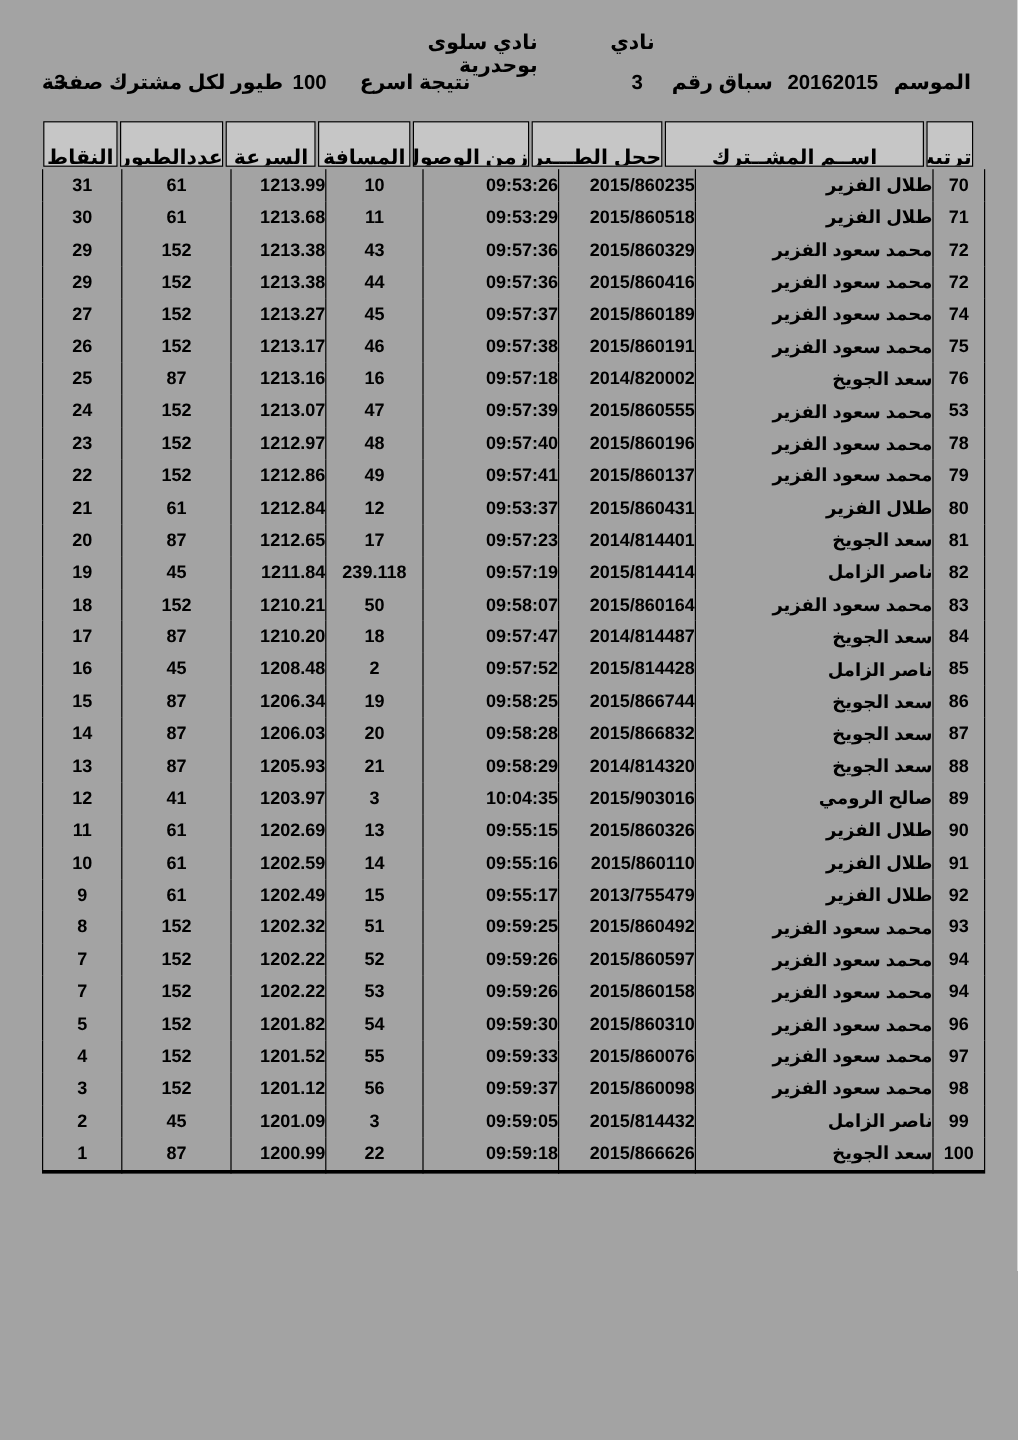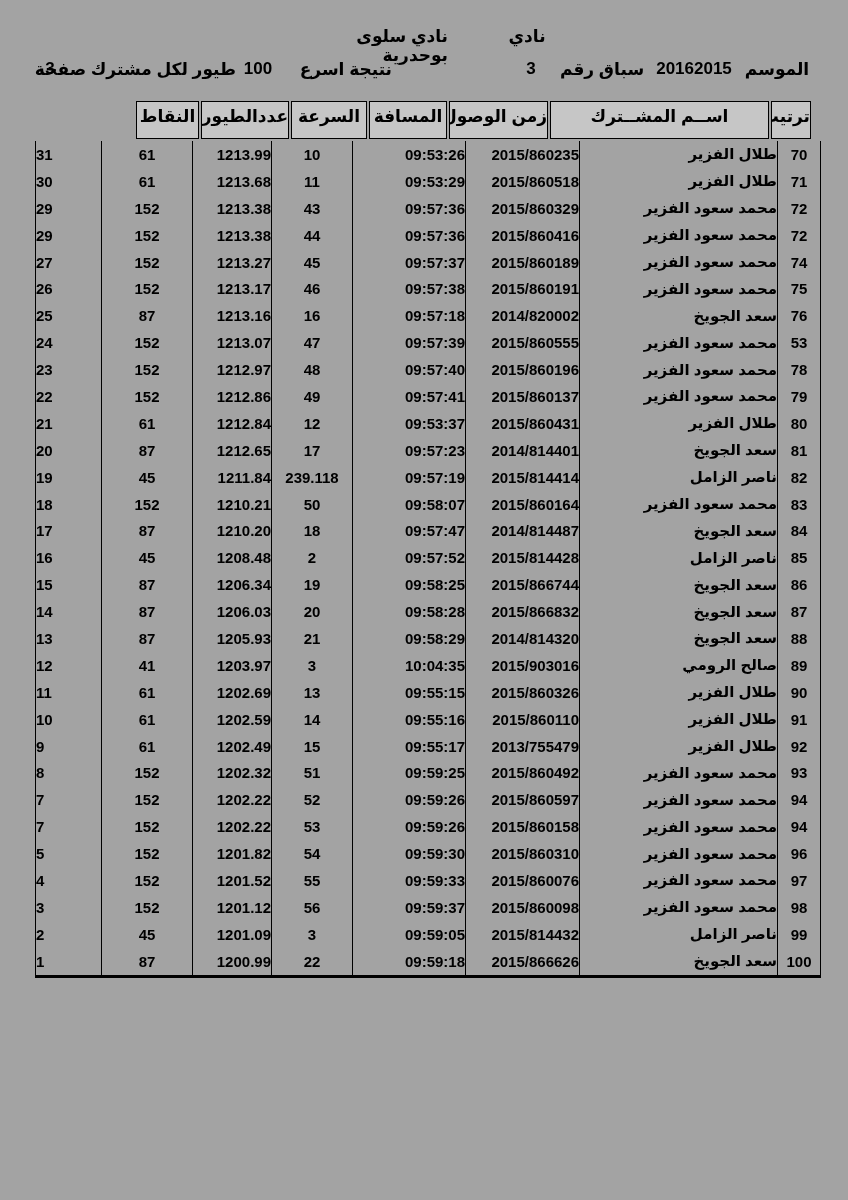"النقاط" .hcell { padding-top: 4px -> 20px }
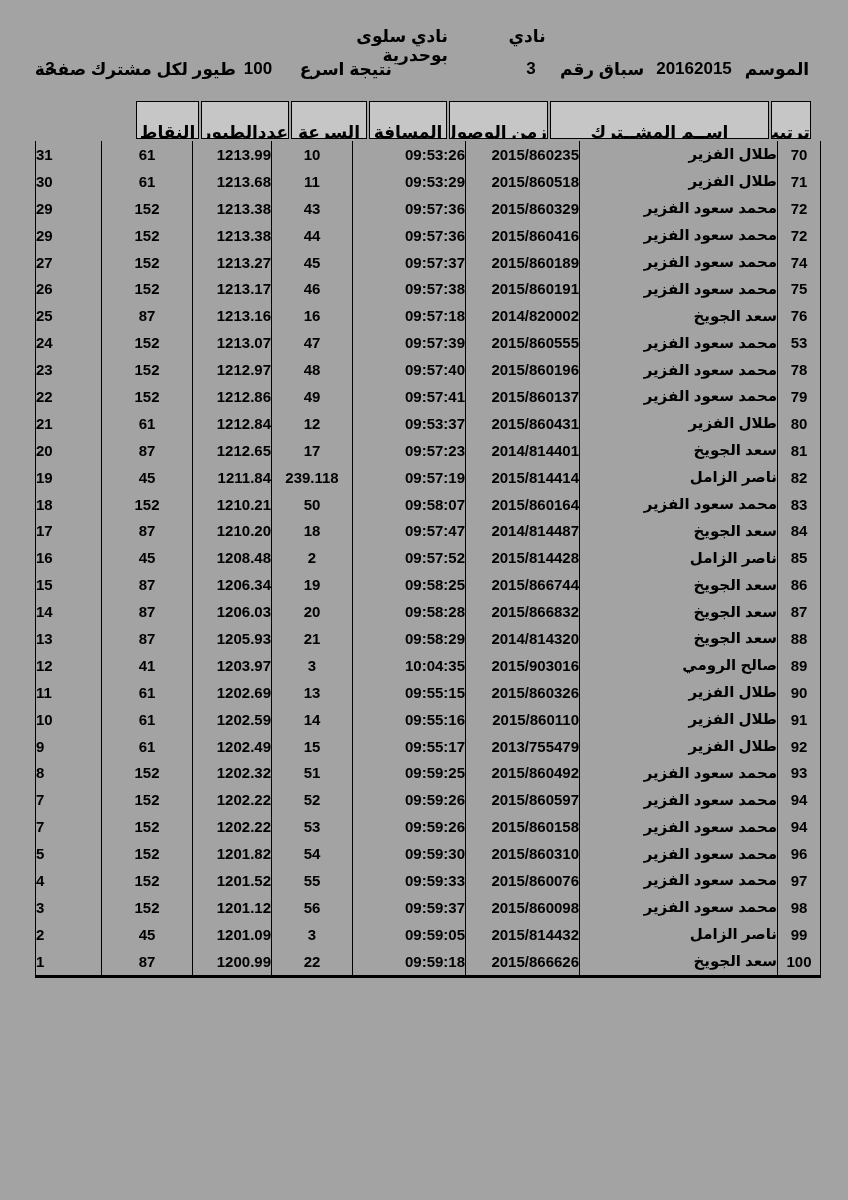"حجل الطـــير" div.hcell { html: none -> <div>حجل الطـــير</div> }
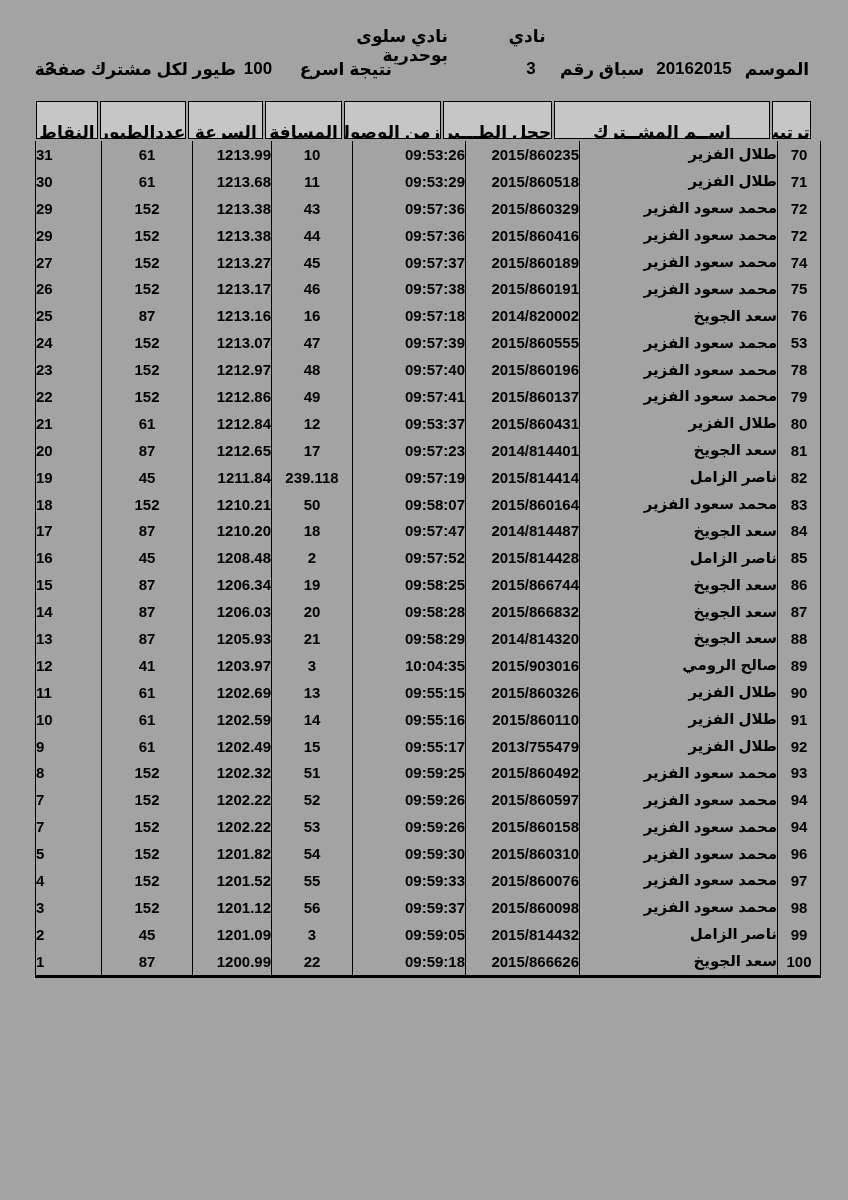"31" td.c7 { text-align: none -> center }
